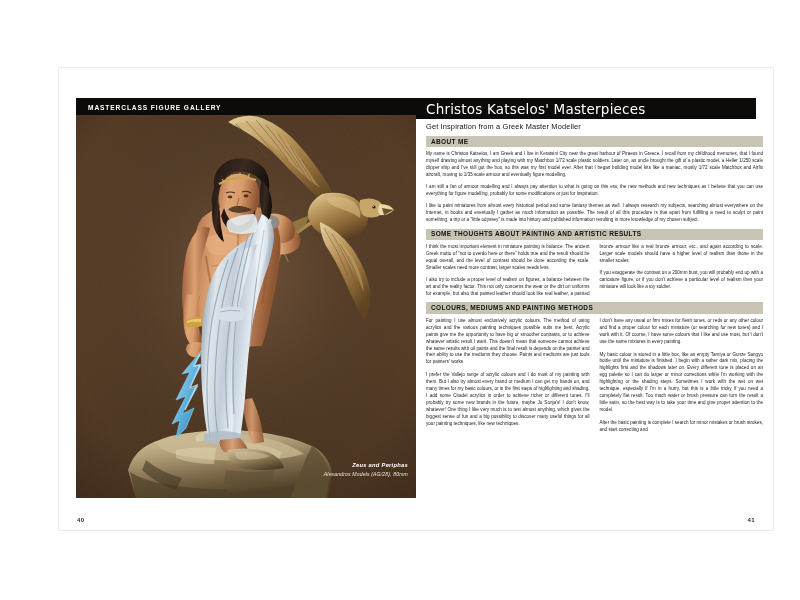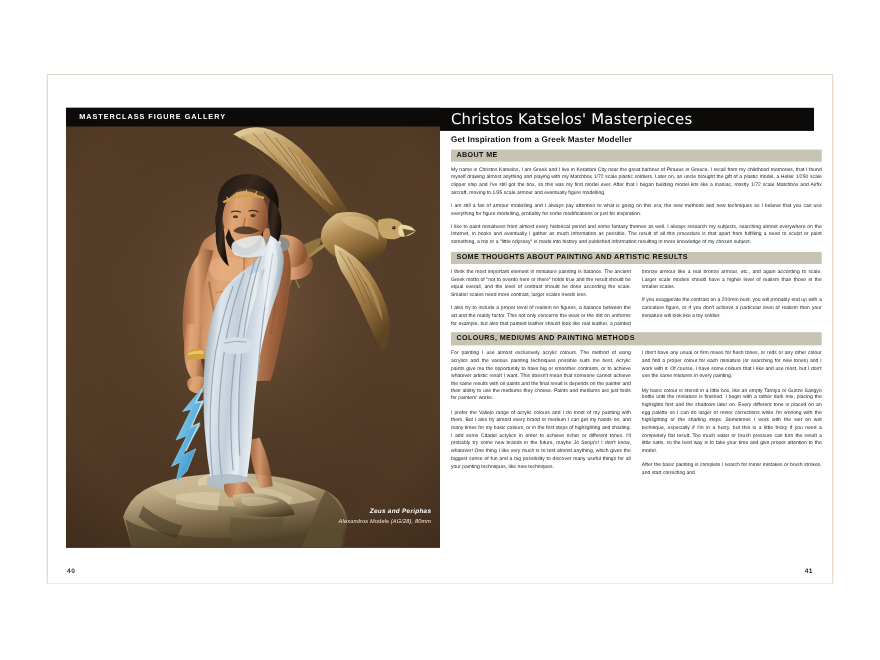"Christos Katselos' Masterpieces" #spread { background: #a16207 -> #7dd3fc; left: 43px -> 59px }
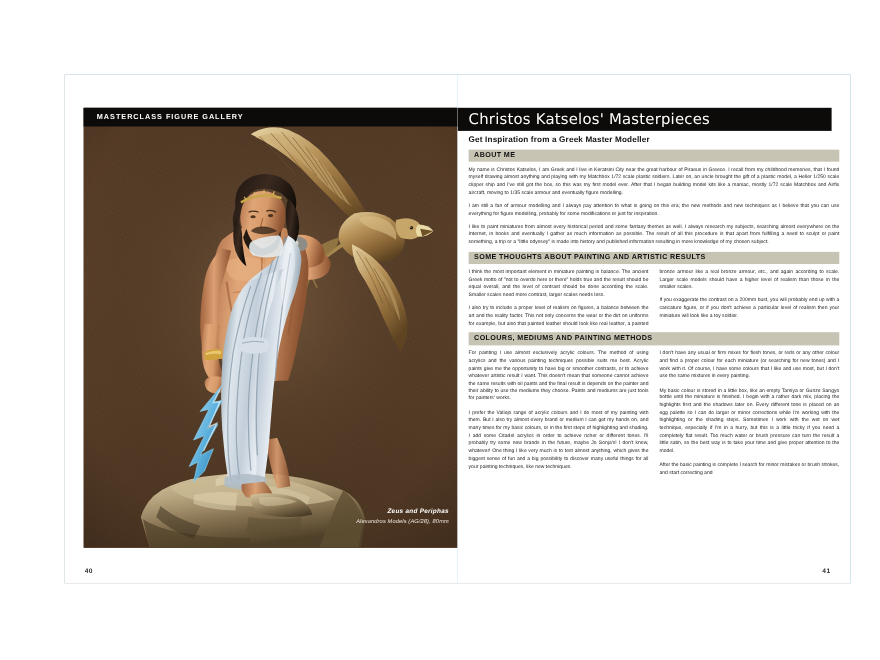"Get Inspiration from a Greek" #subtitle { font-weight: 700 -> 400 }
